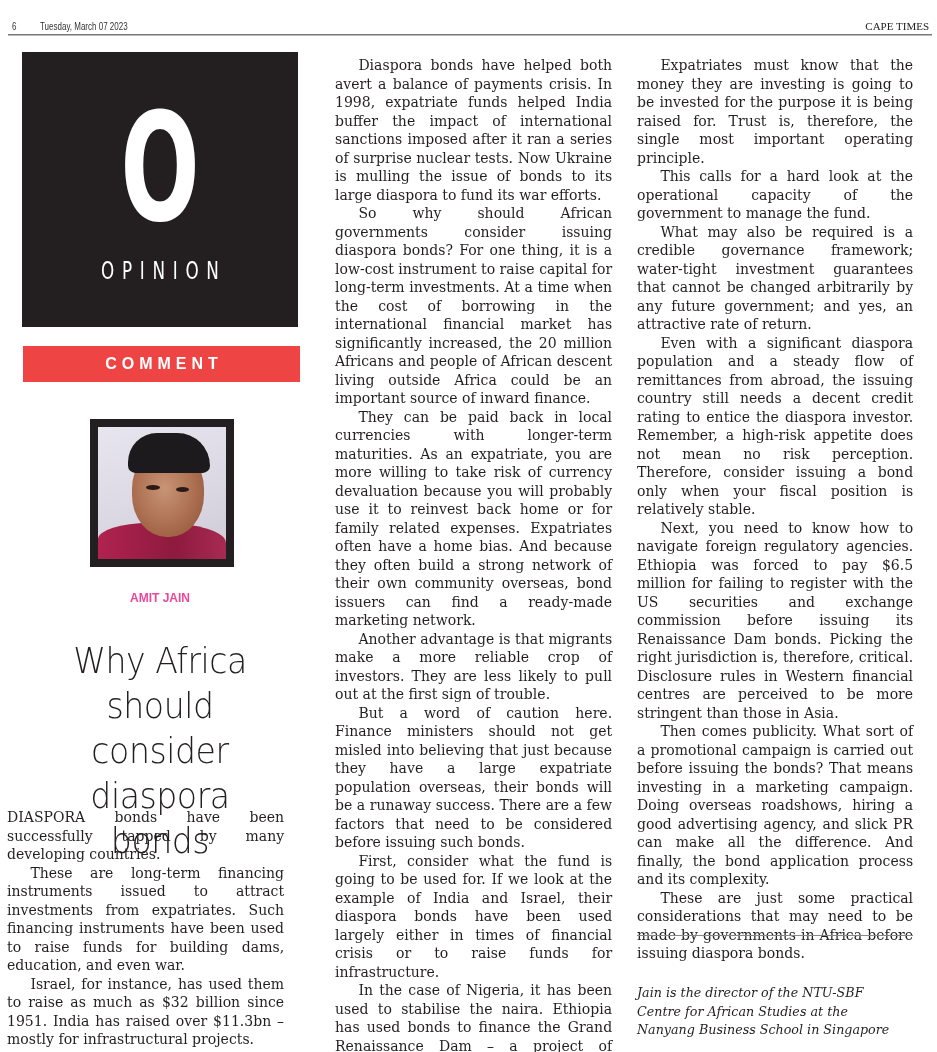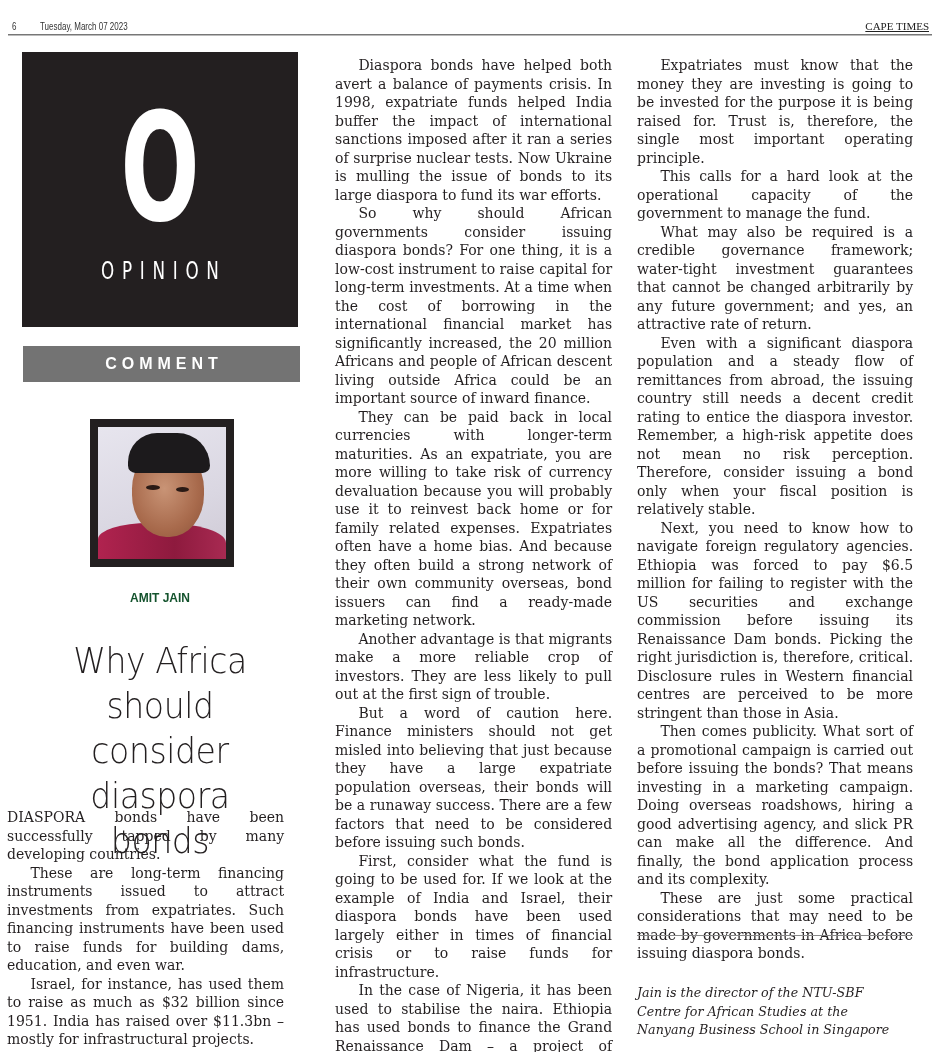"CAPE TIMES" .hdr-pub { text-decoration: underline -> none }
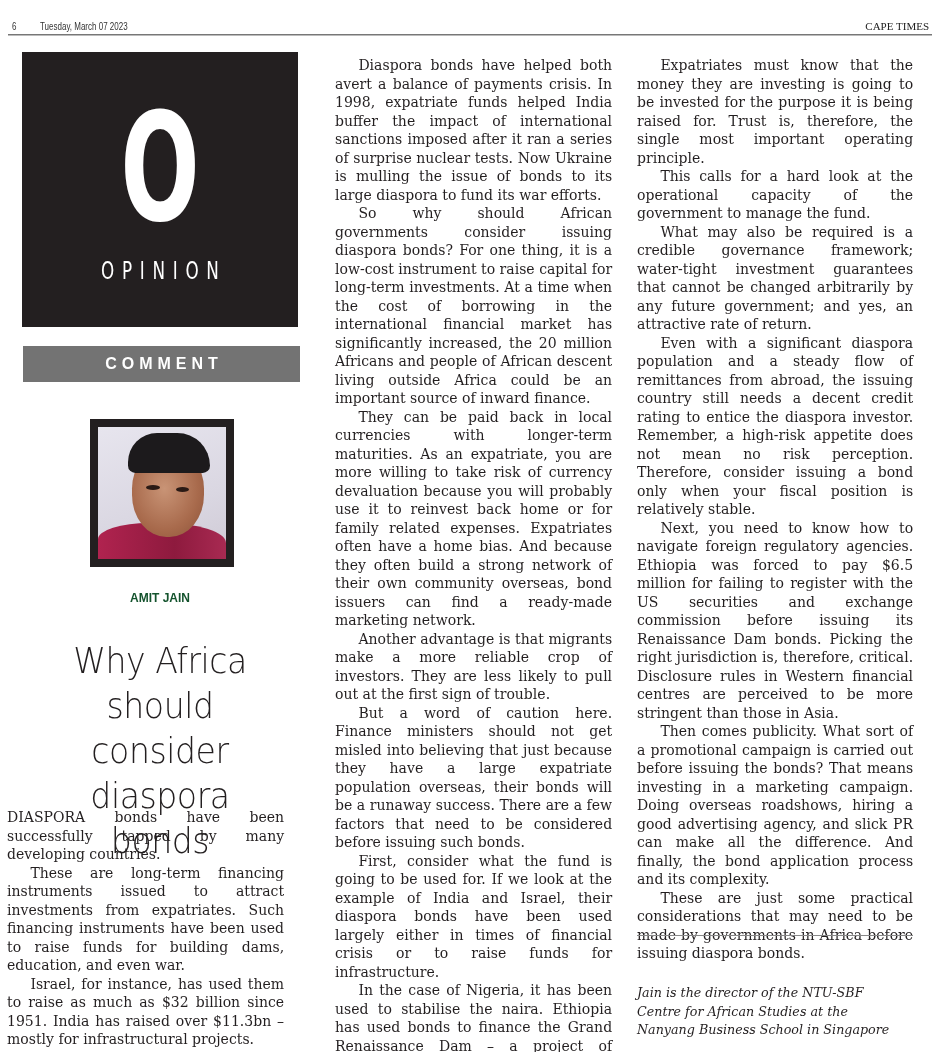"COMMENT" .comment-bar { background: #737373 -> #ef4444 }
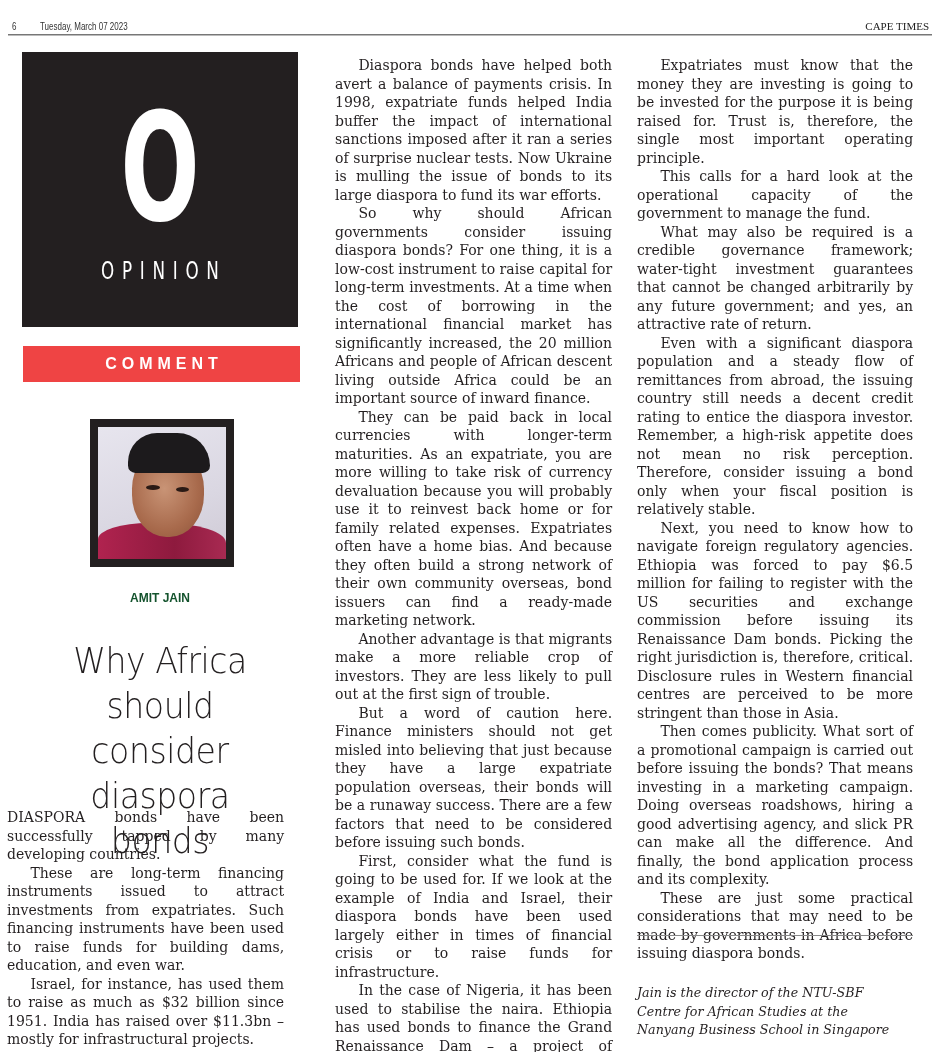"AMIT JAIN" .byline { color: #14532d -> #ec4899 }
